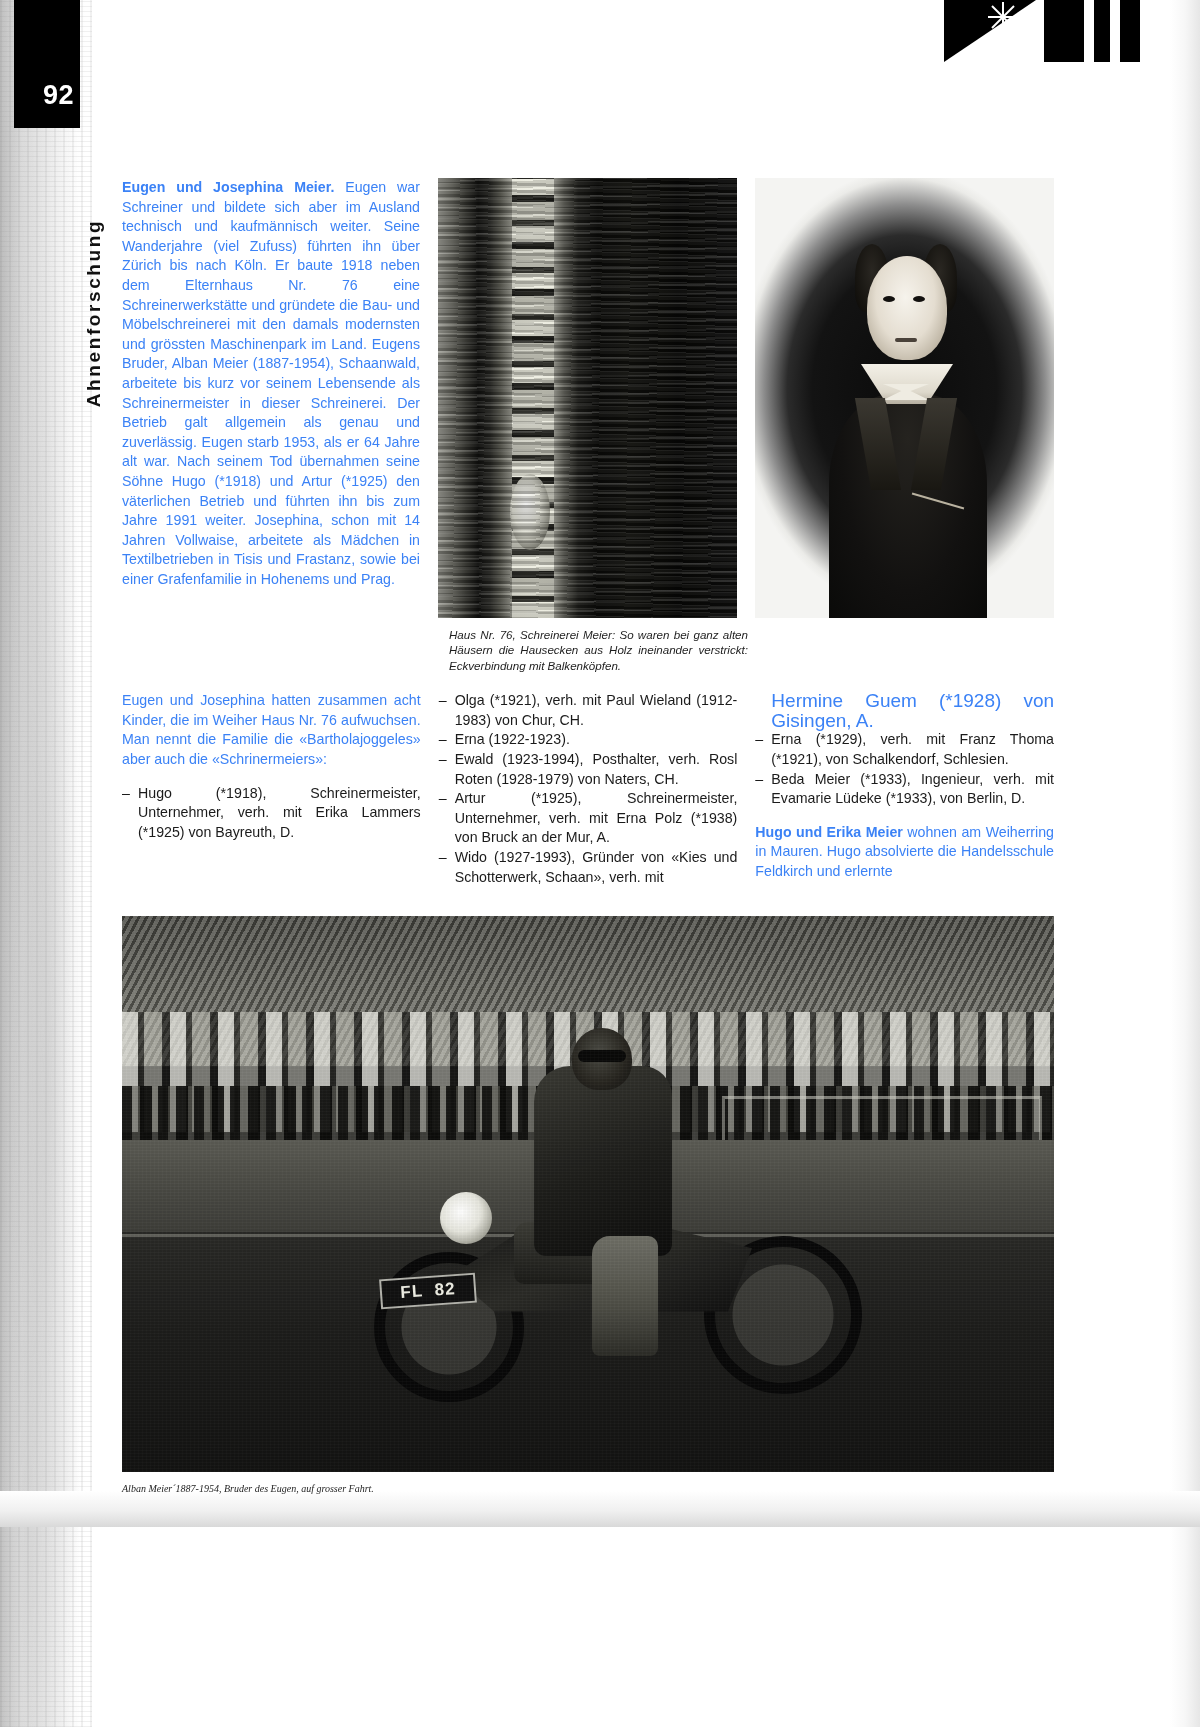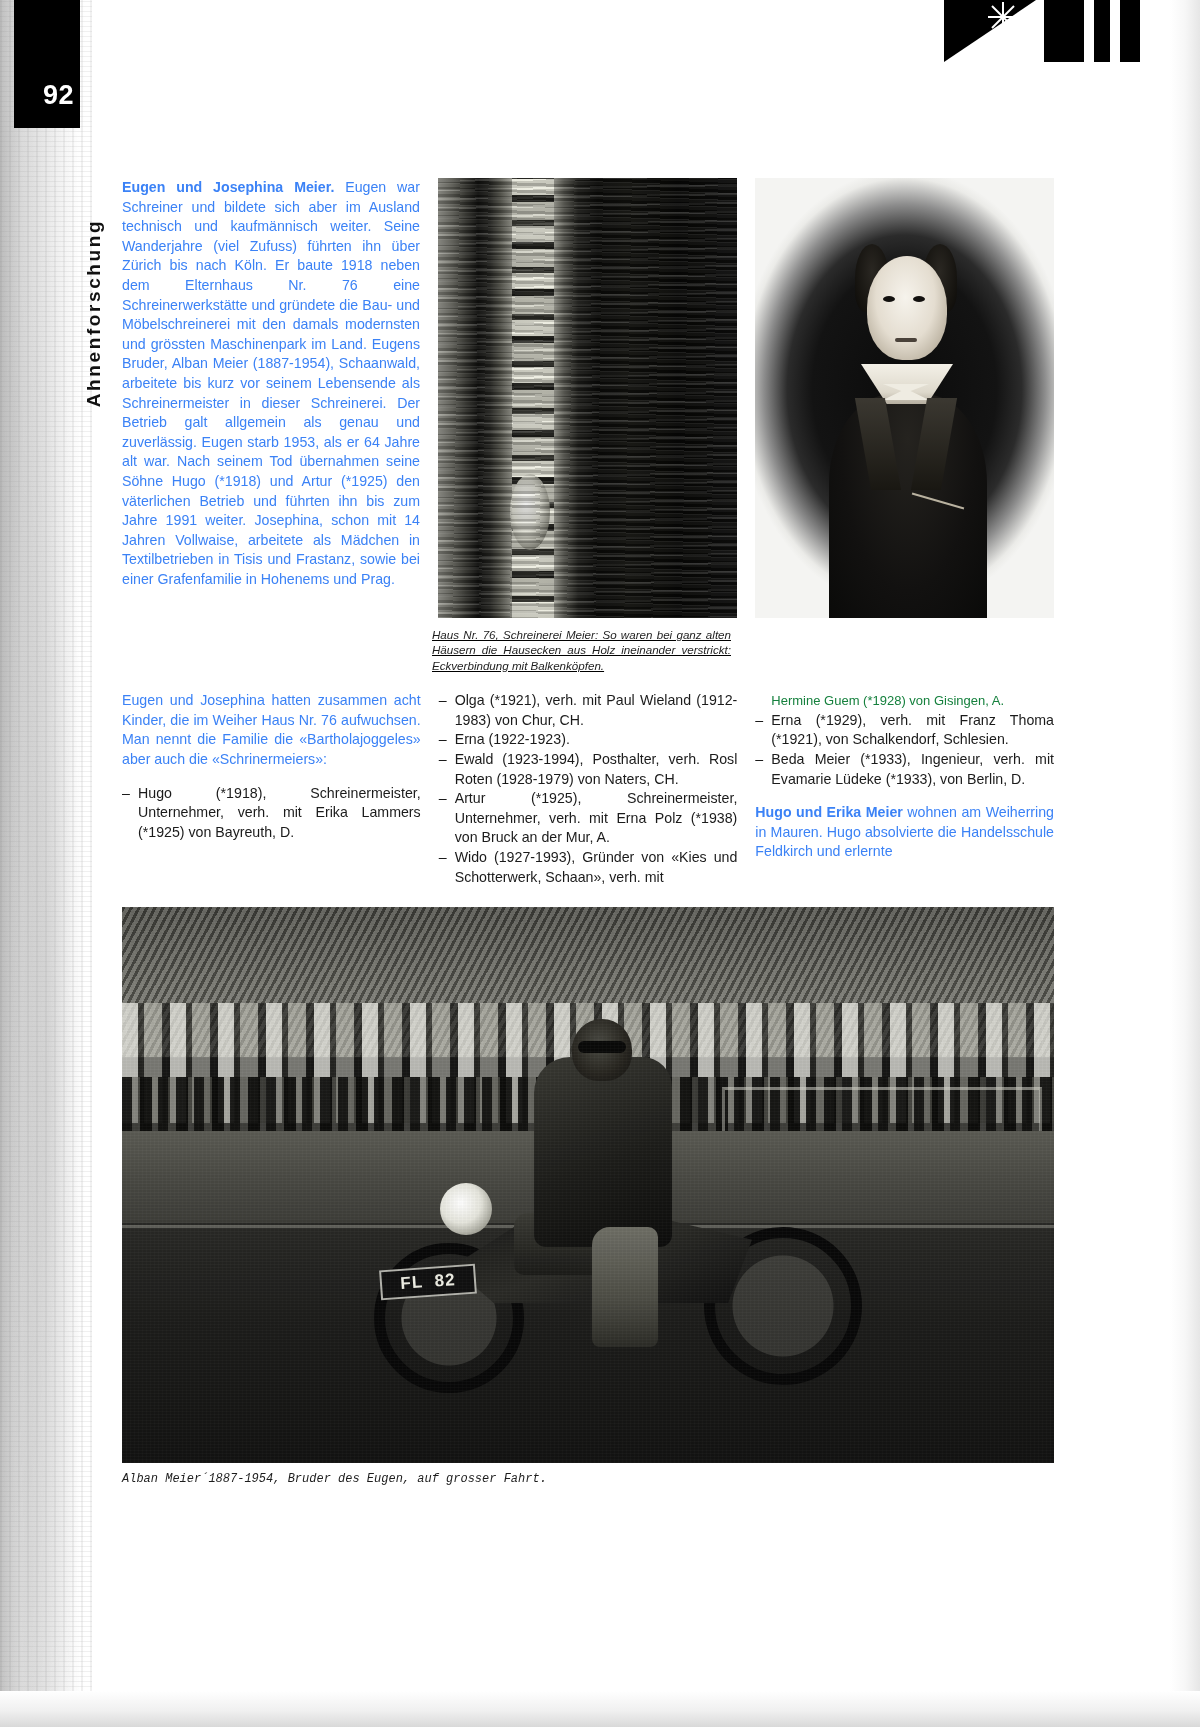"92" .page-scan { height: 1727px -> 1527px }
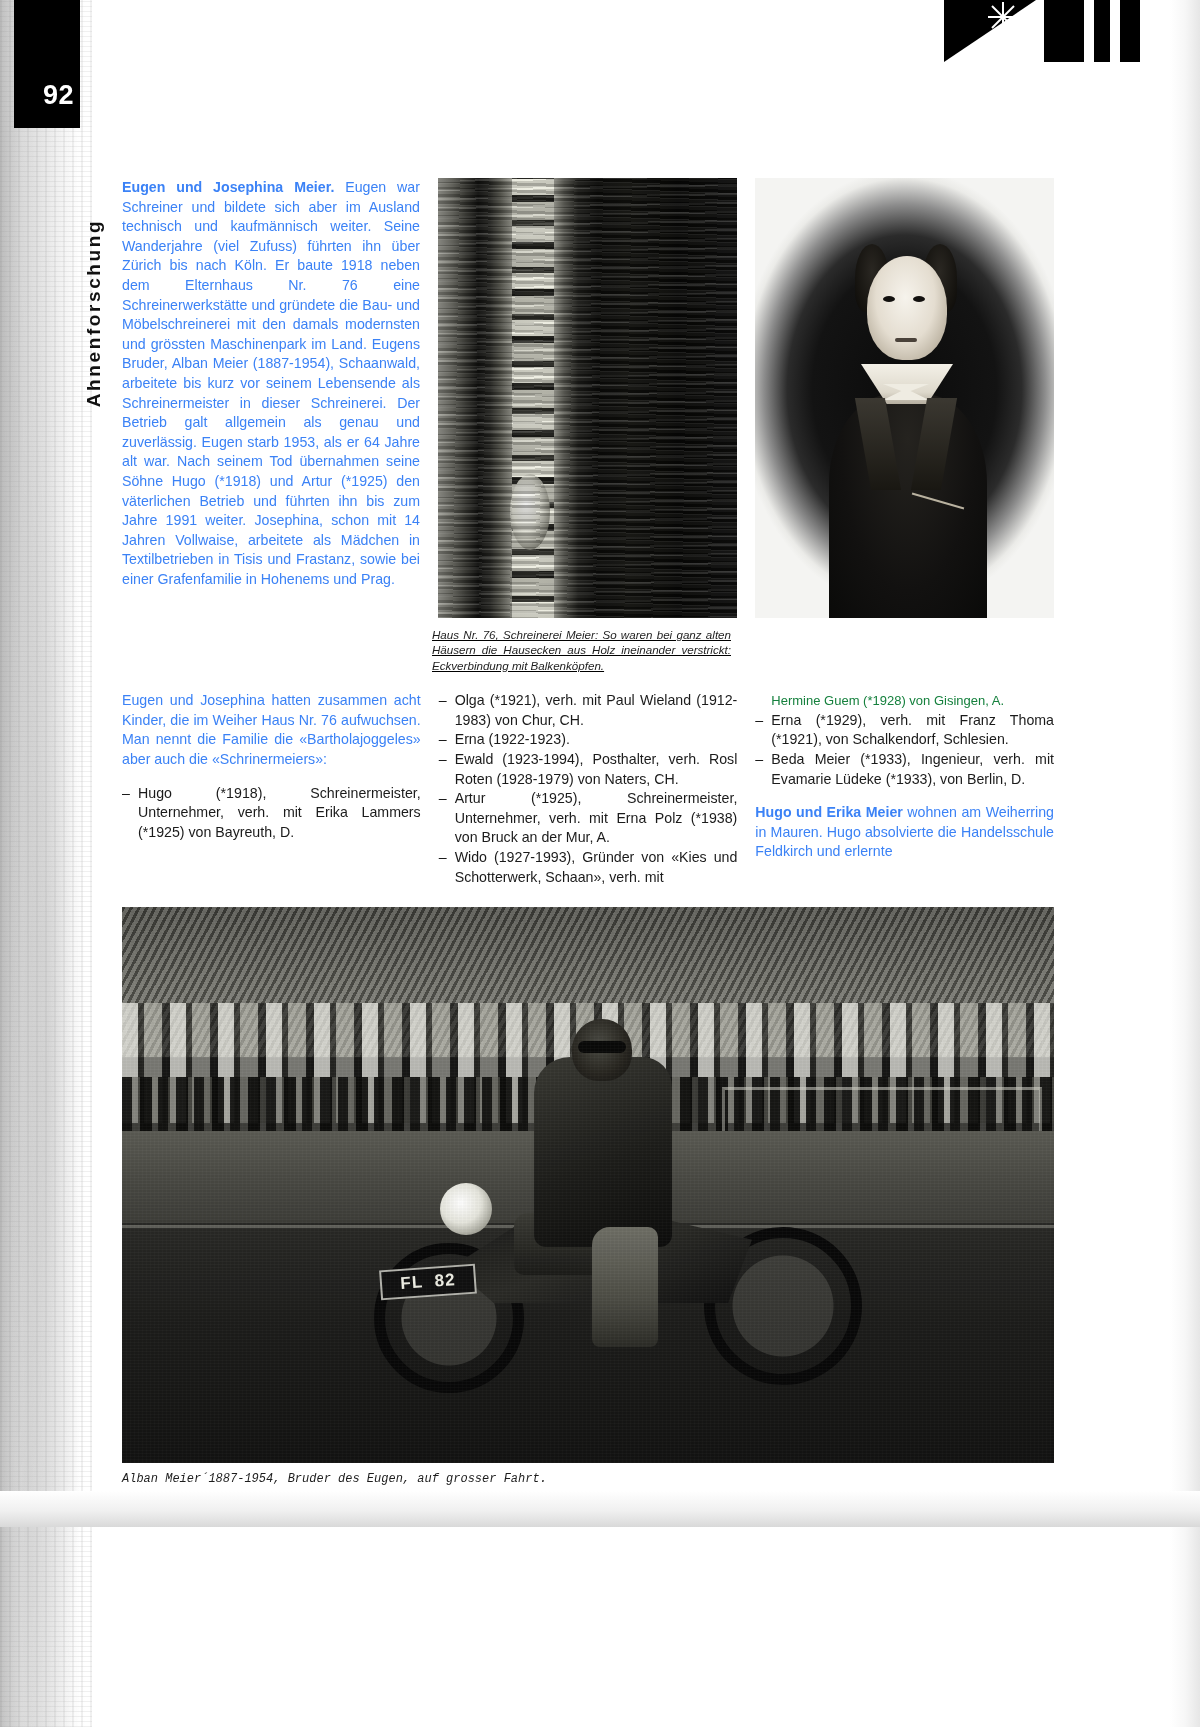"Haus Nr. 76, Schreinerei Meier:" .caption-row { gap: 11px -> 28px; text-decoration: underline -> none }
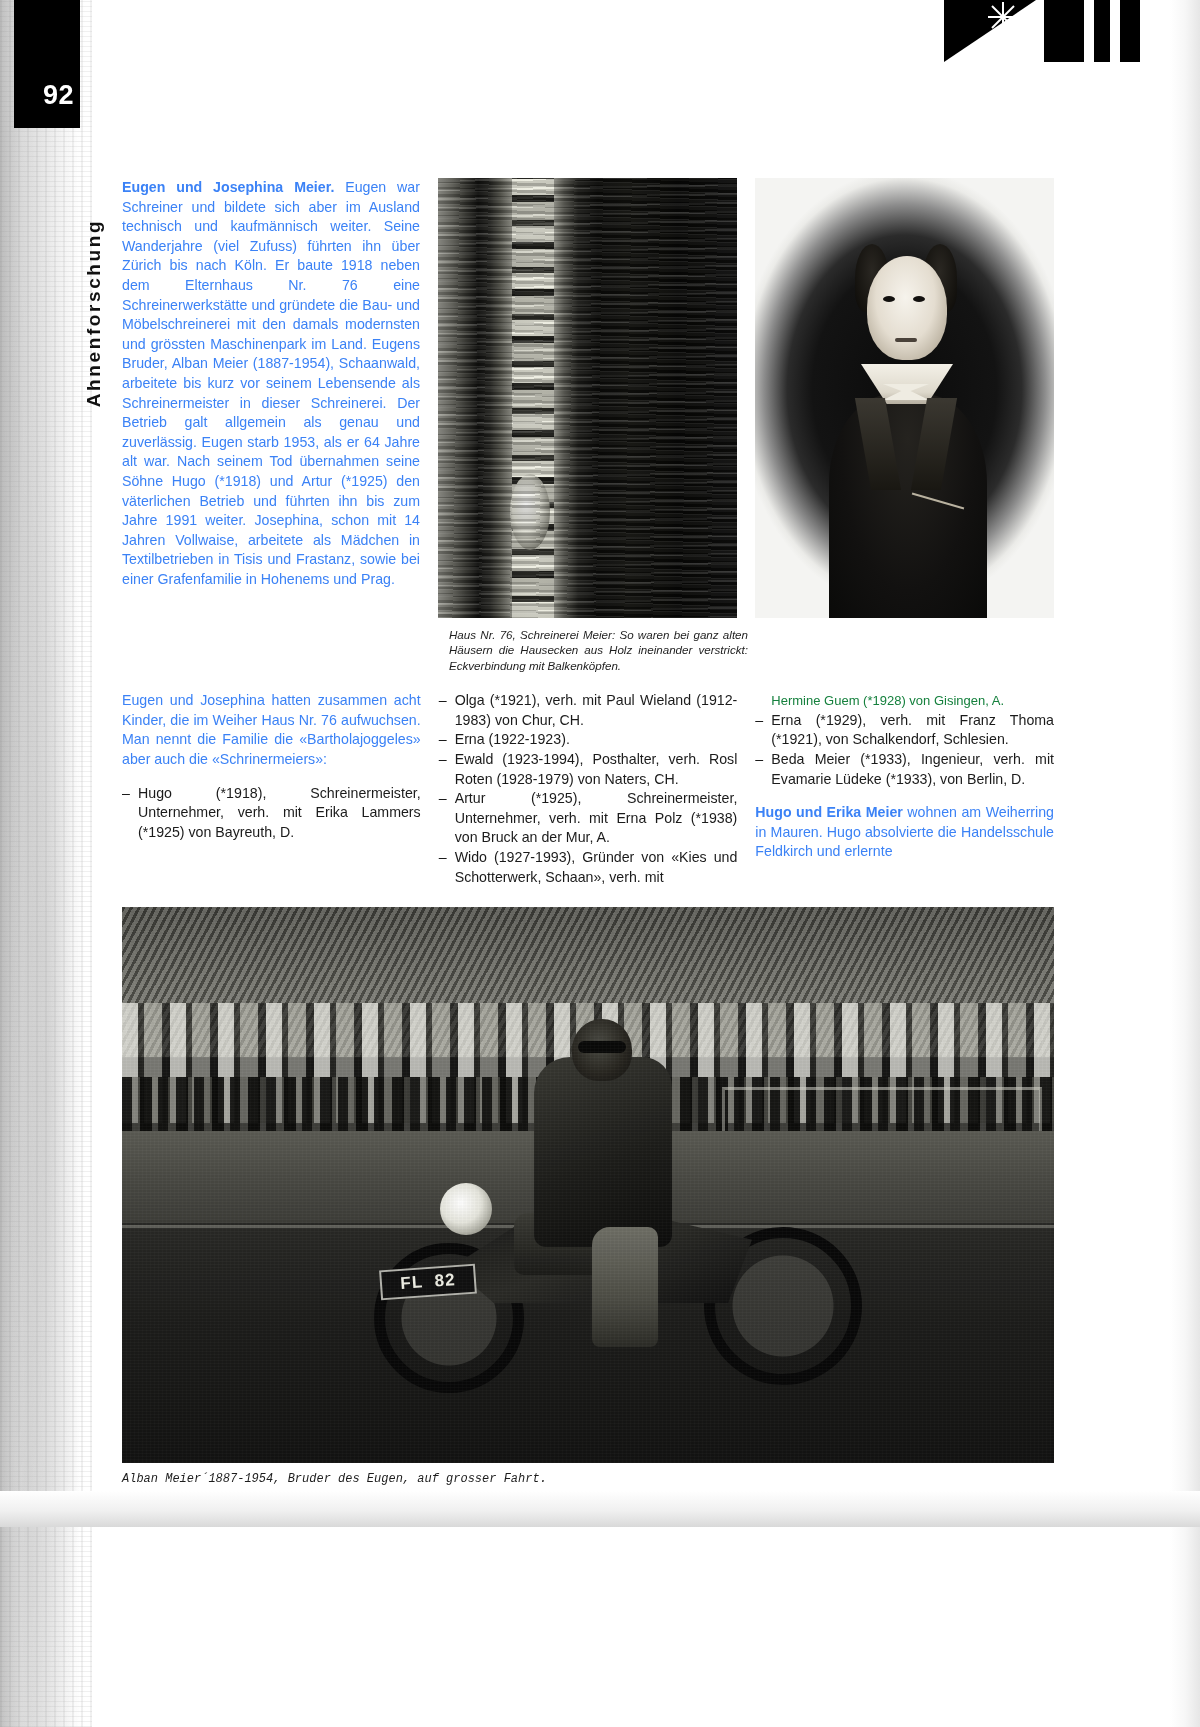"Hermine Guem (*1928) von Gisingen," .lead-cont { color: #15803d -> #3b82f6; font-size: 13px -> 19px }
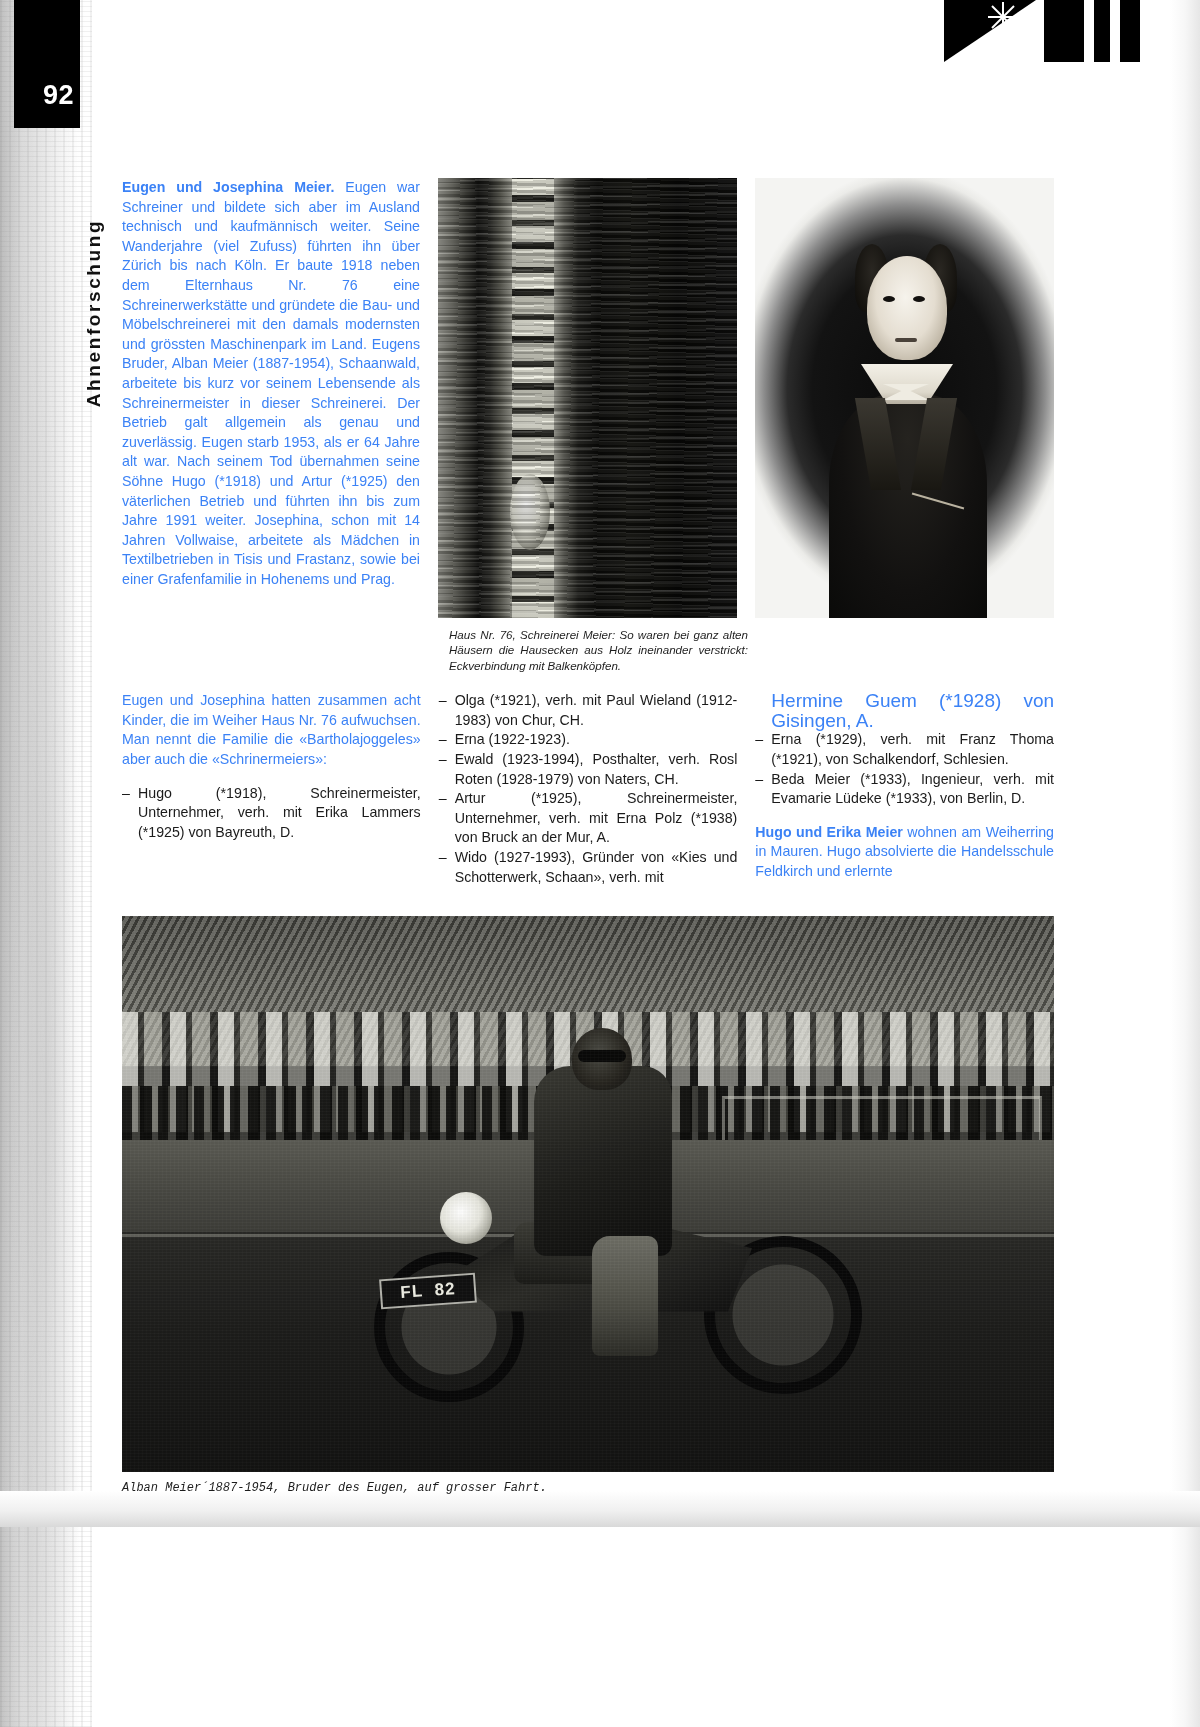"Alban Meier´1887-1954, Bruder des Eugen," .caption-wide { font-family: Liberation Mono, monospace -> Liberation Serif, serif; font-size: 12px -> 10px }
